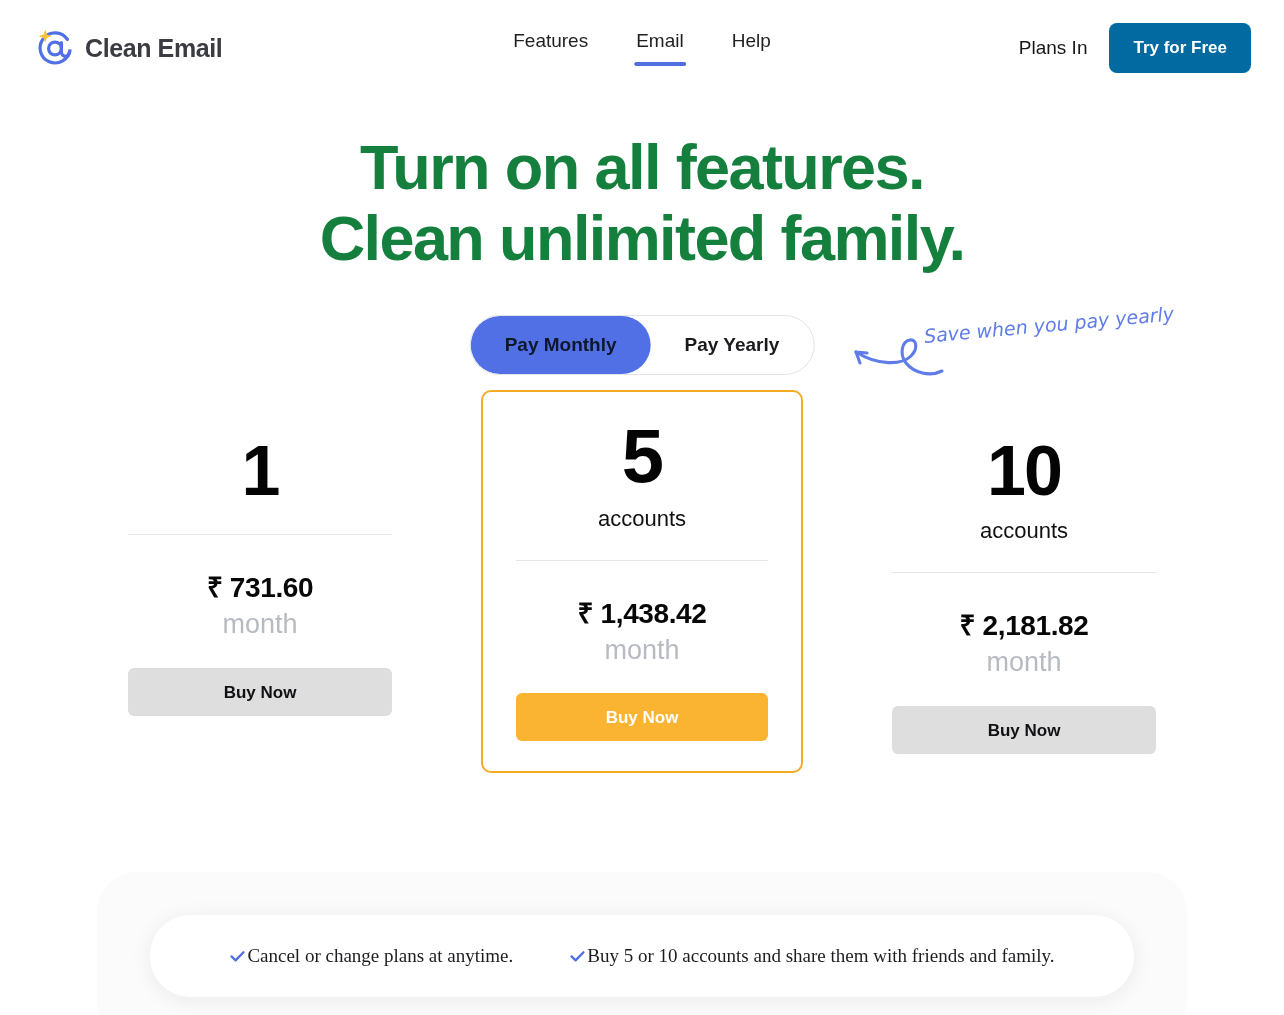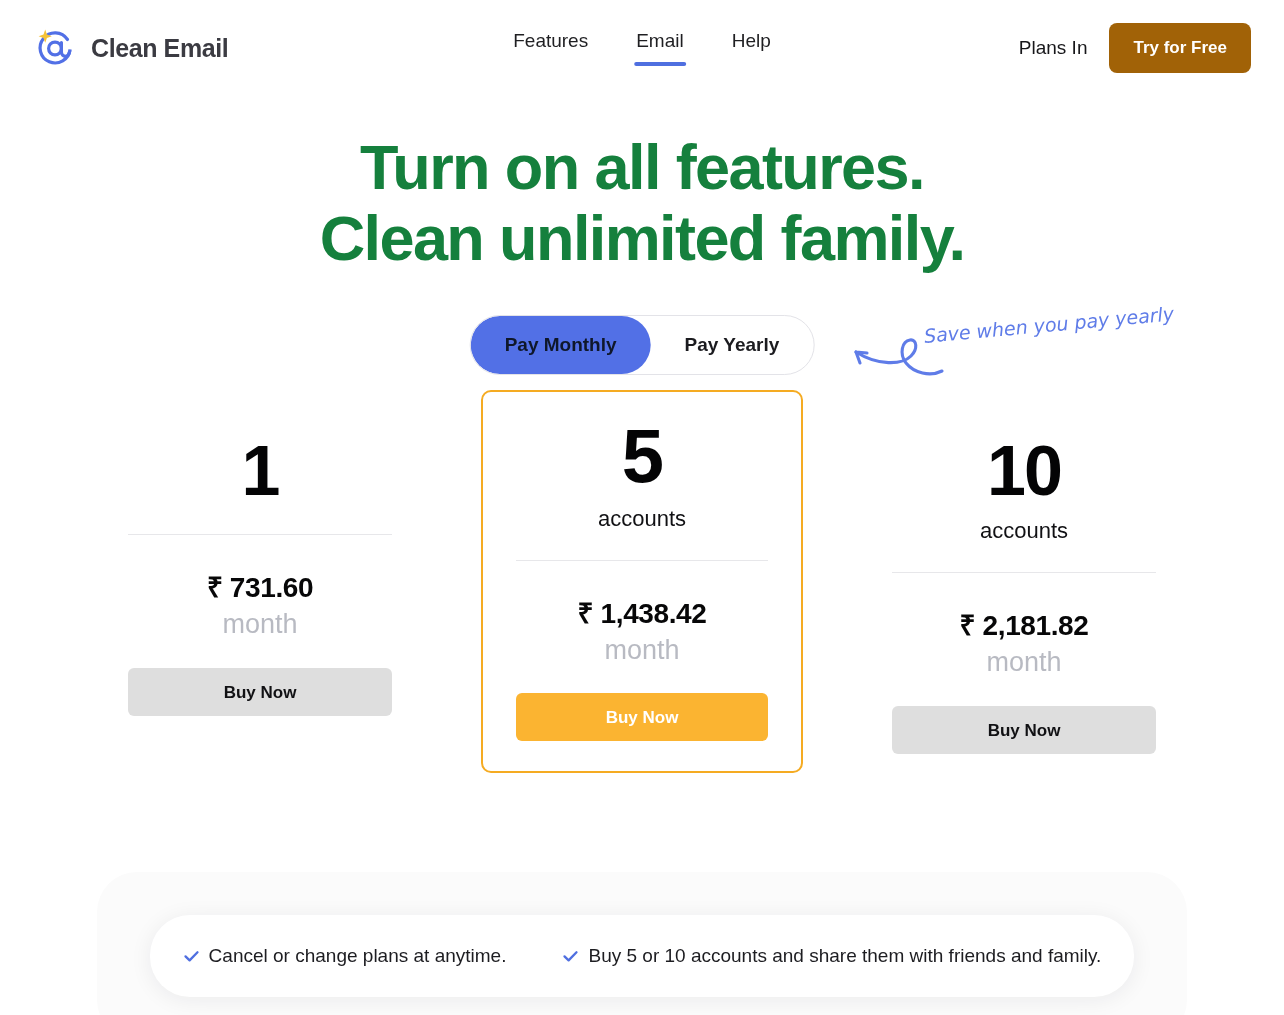"Clean Email" .brand { gap: 15px -> 9px }
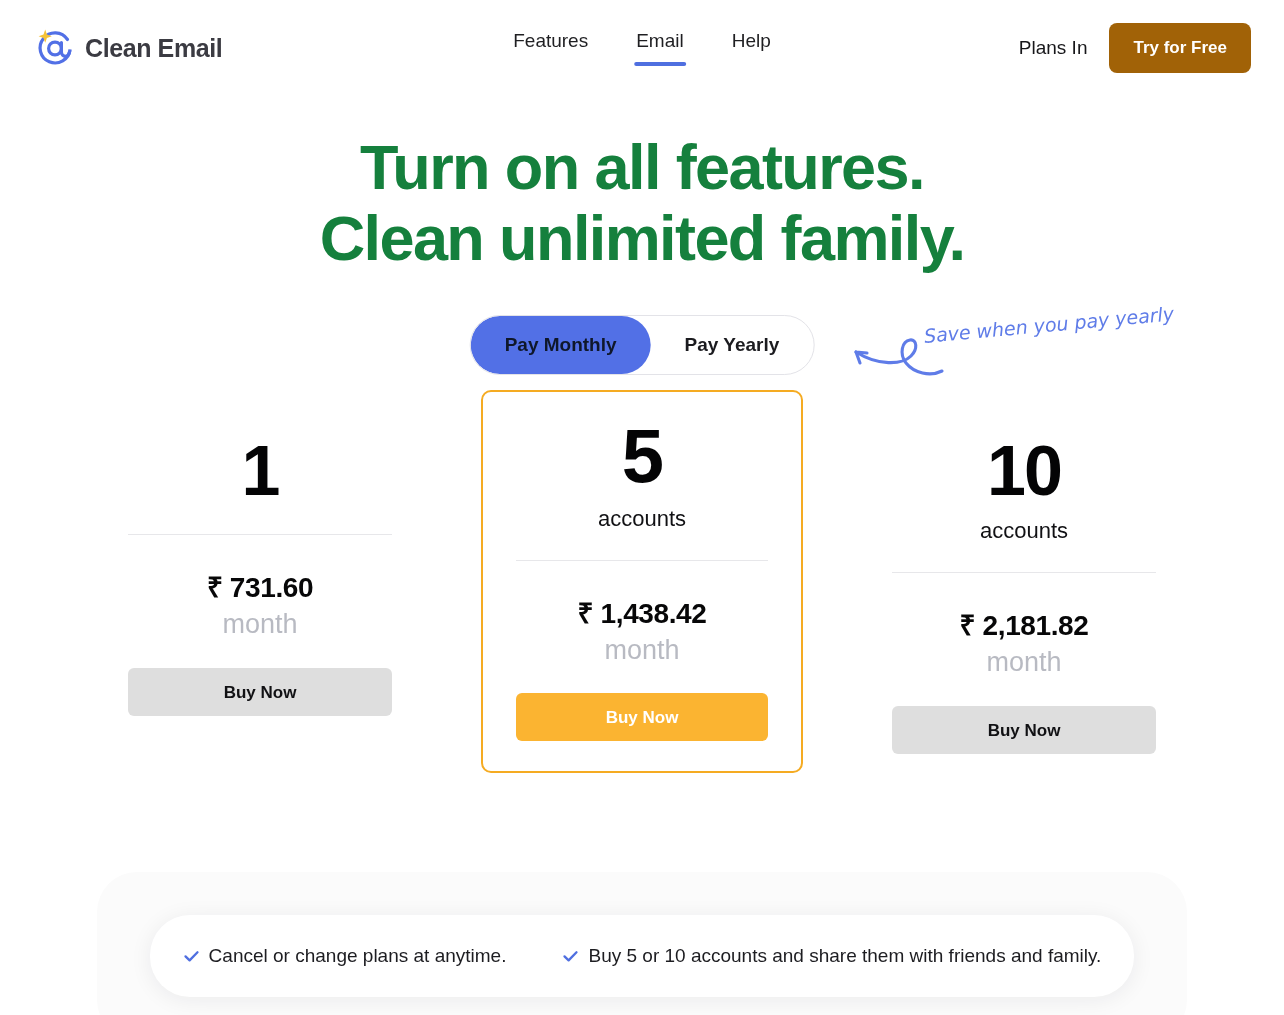"Try for Free" .cta-btn { background: #a16207 -> #0369a1 }
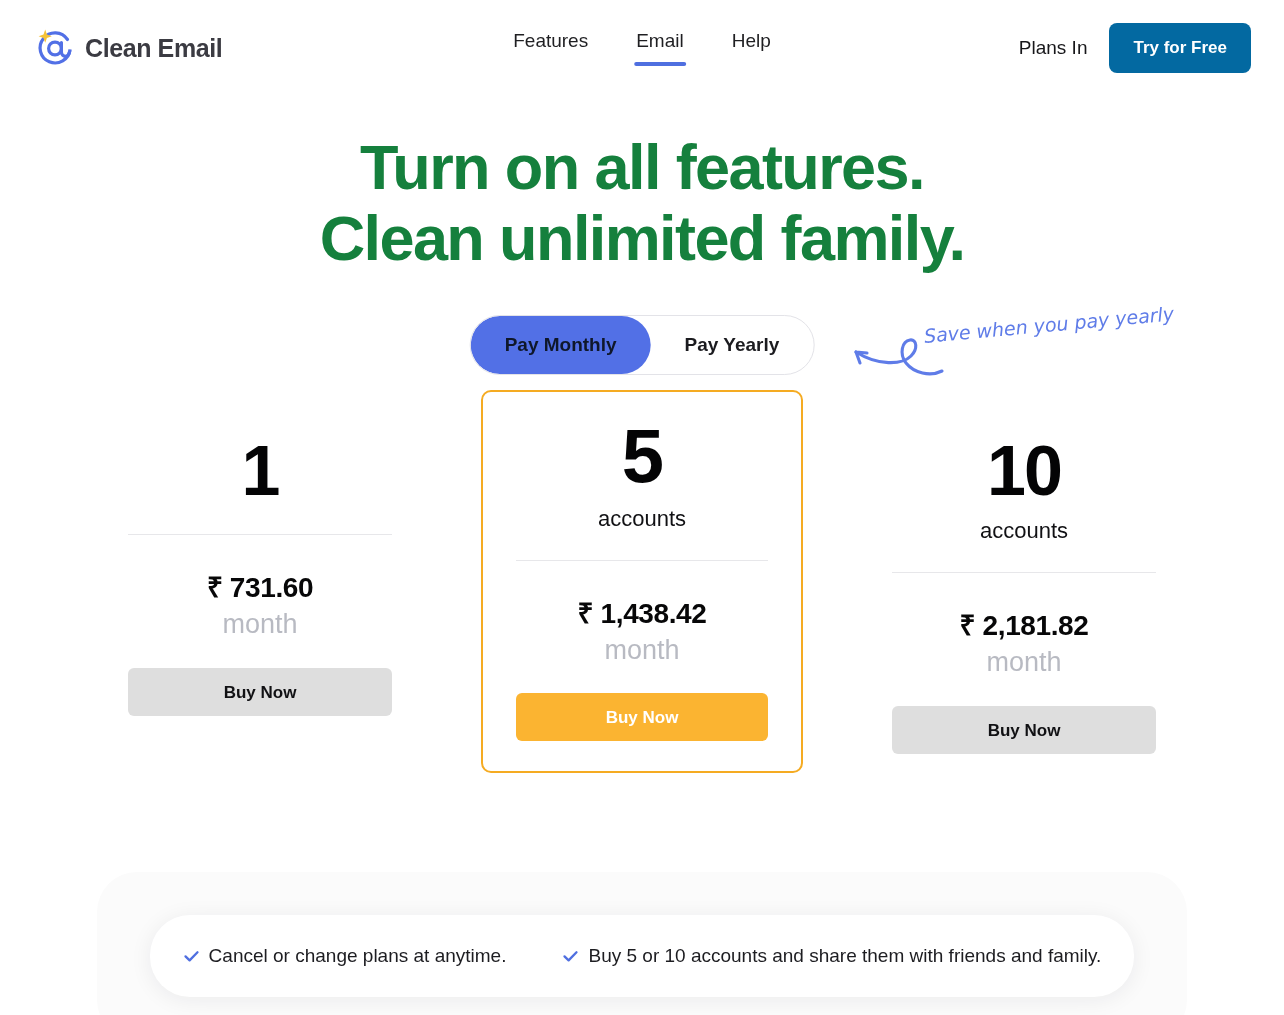"Cancel or change plans at" .benefit { font-family: none -> Liberation Serif, serif; gap: 9px -> 1px }
